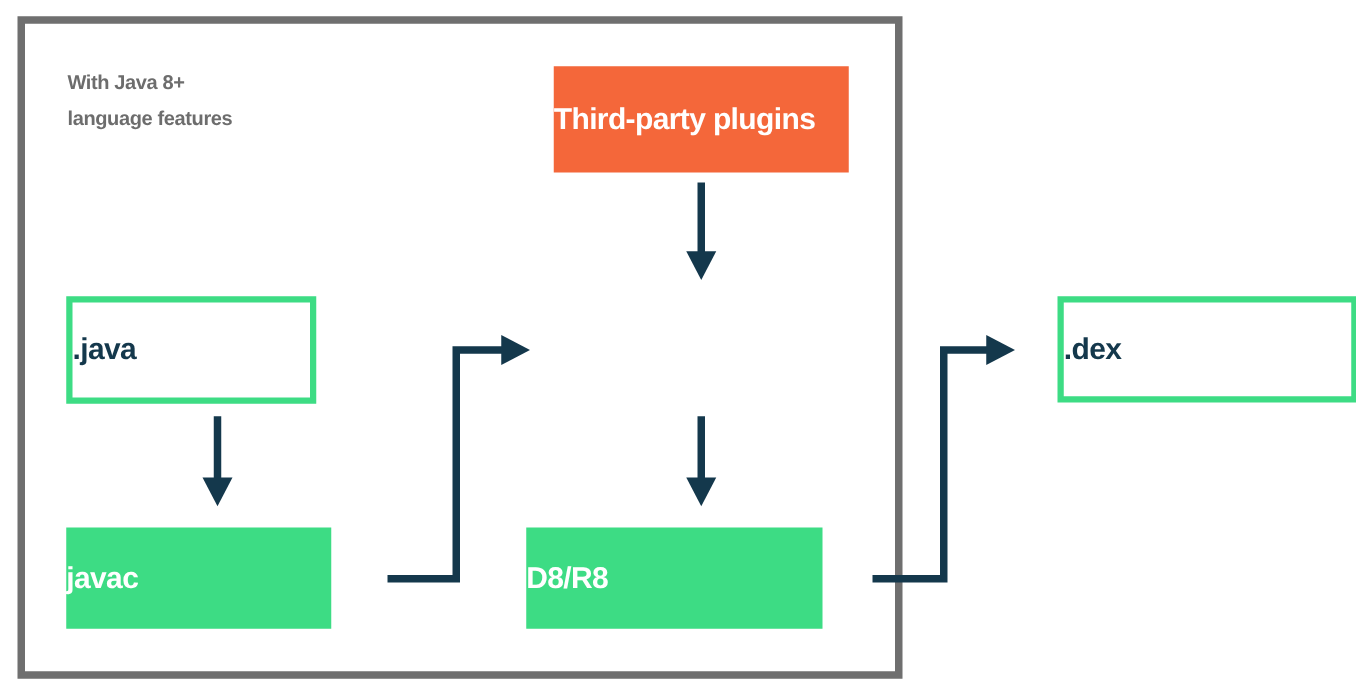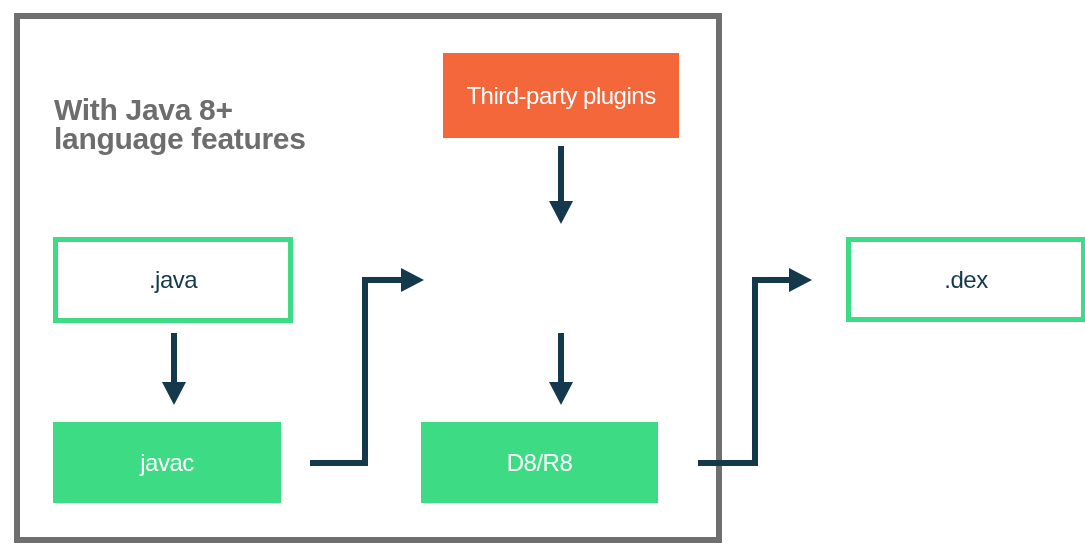"With Java 8+" .corner-label { font-size: 30px -> 16px; margin-top: 43px -> none }
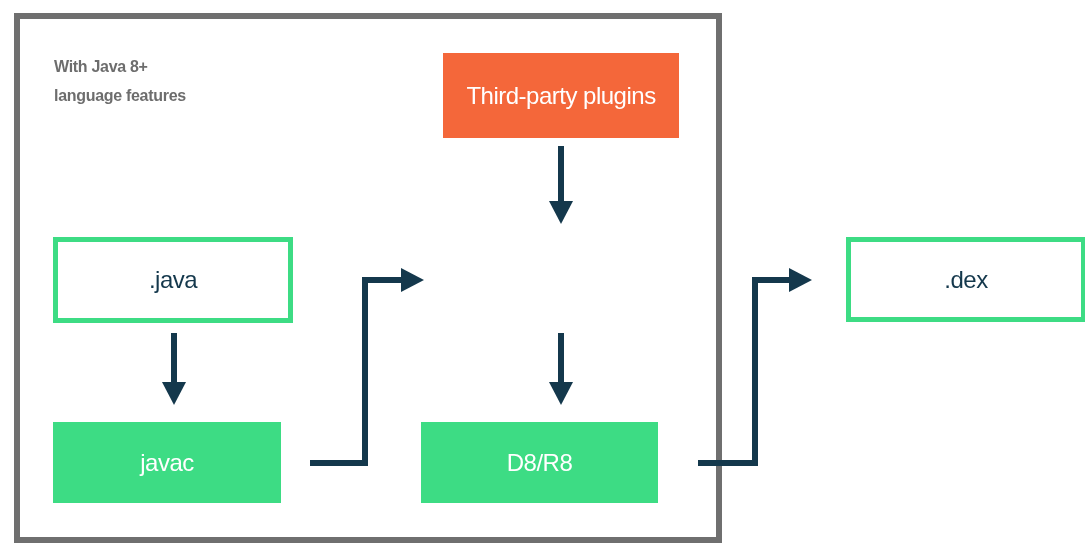"Third-party plugins" .node { font-weight: normal -> bold; justify-content: center -> none }
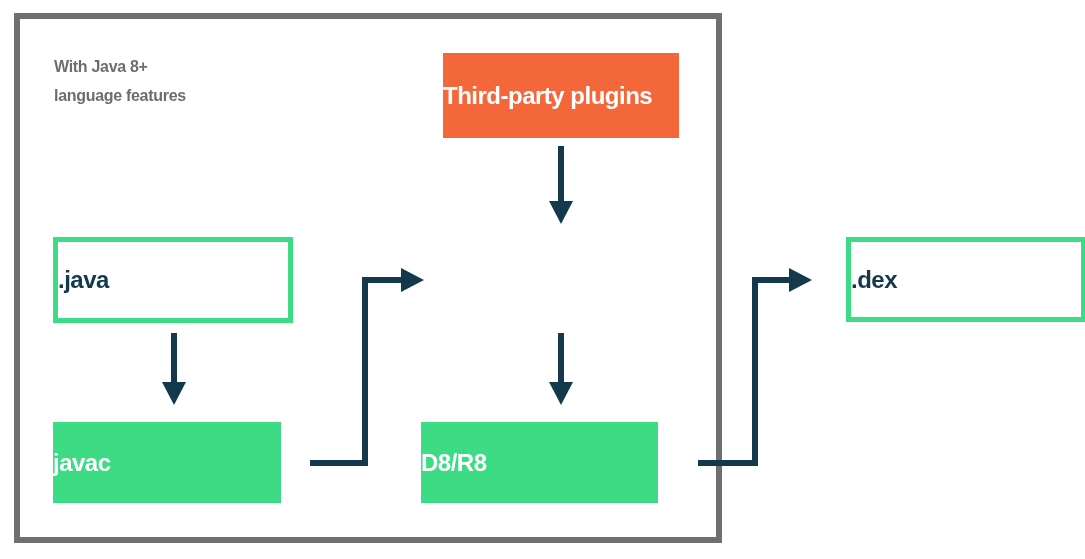".java" #n-java { width: 240px -> 200px }
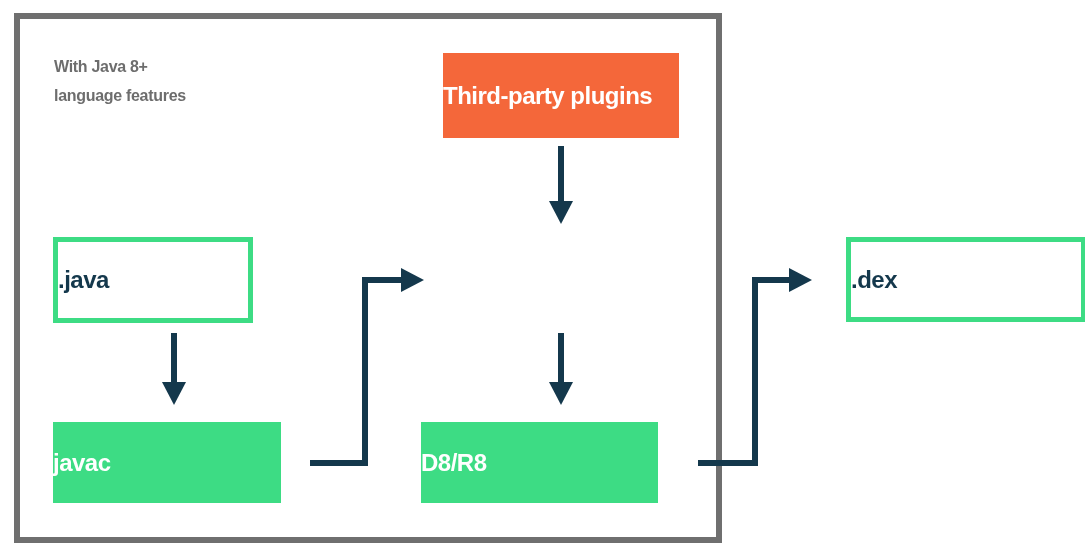"javac" #n-javac { width: 228px -> 212px }
